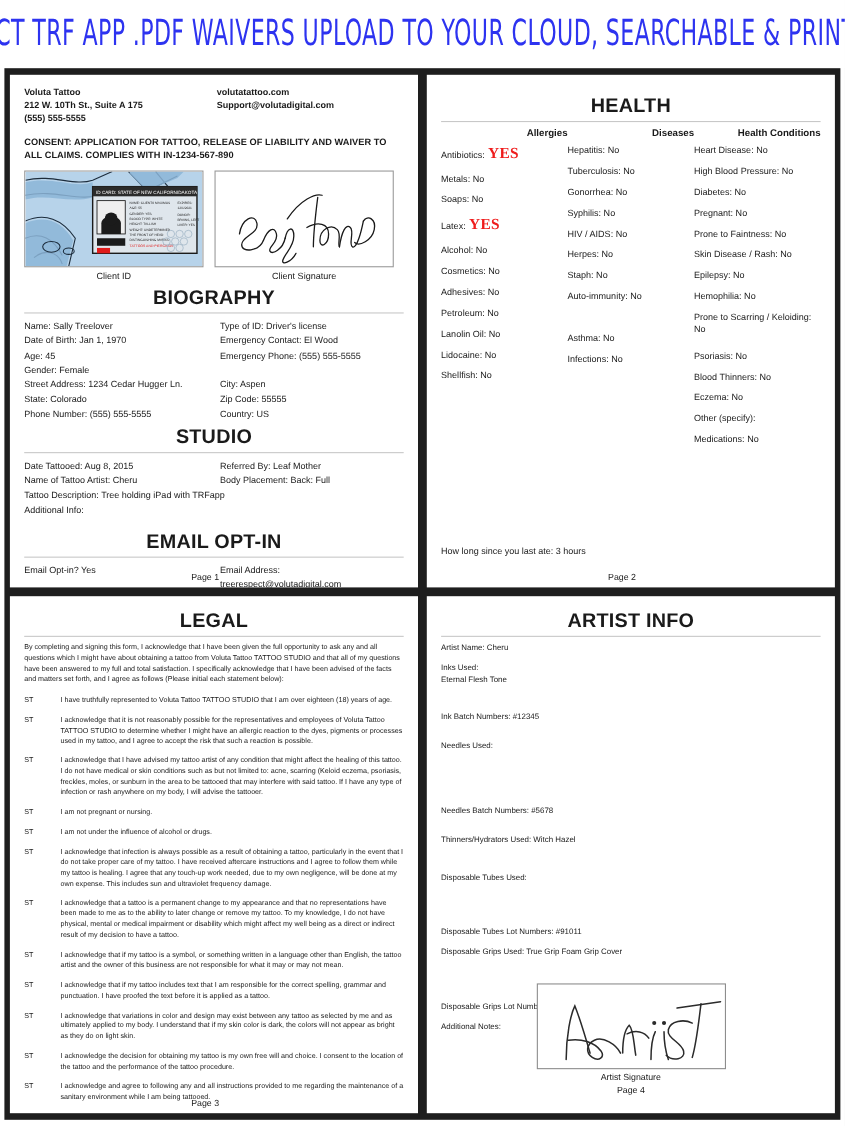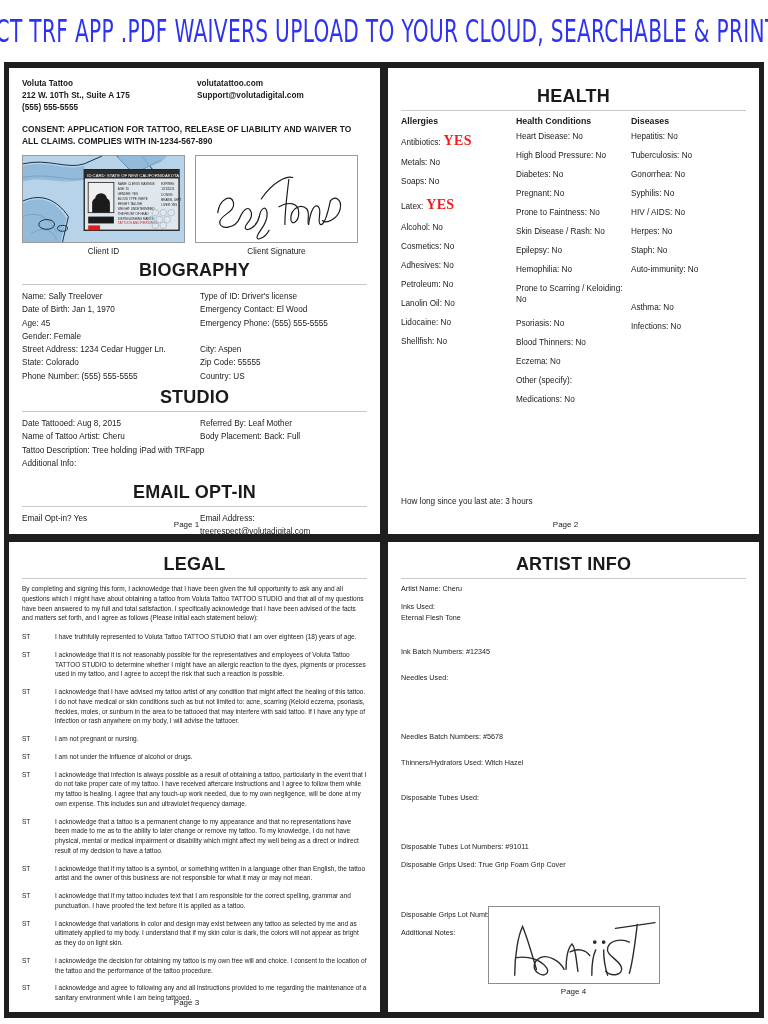"Allergies" .hcol-head { text-align: none -> right }
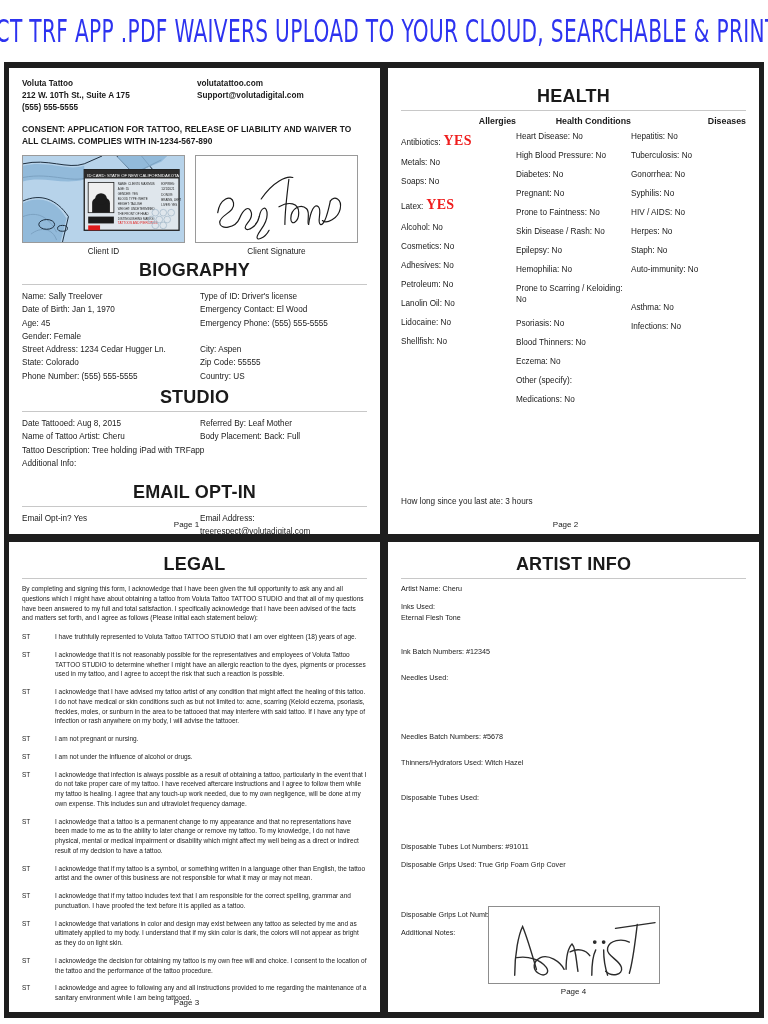"Health Conditions" div.hcol { order: before "Diseases" -> after "Diseases" }
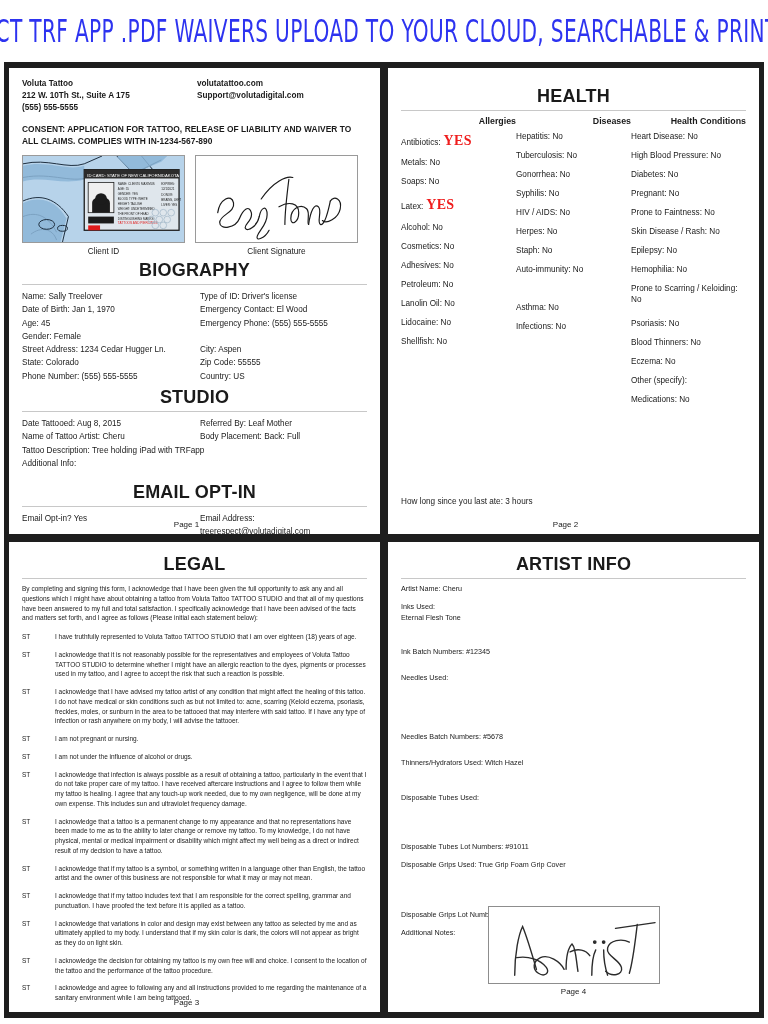"Artist Signature" div.sig-cap { html: none -> <div>Artist Signature</div> }
